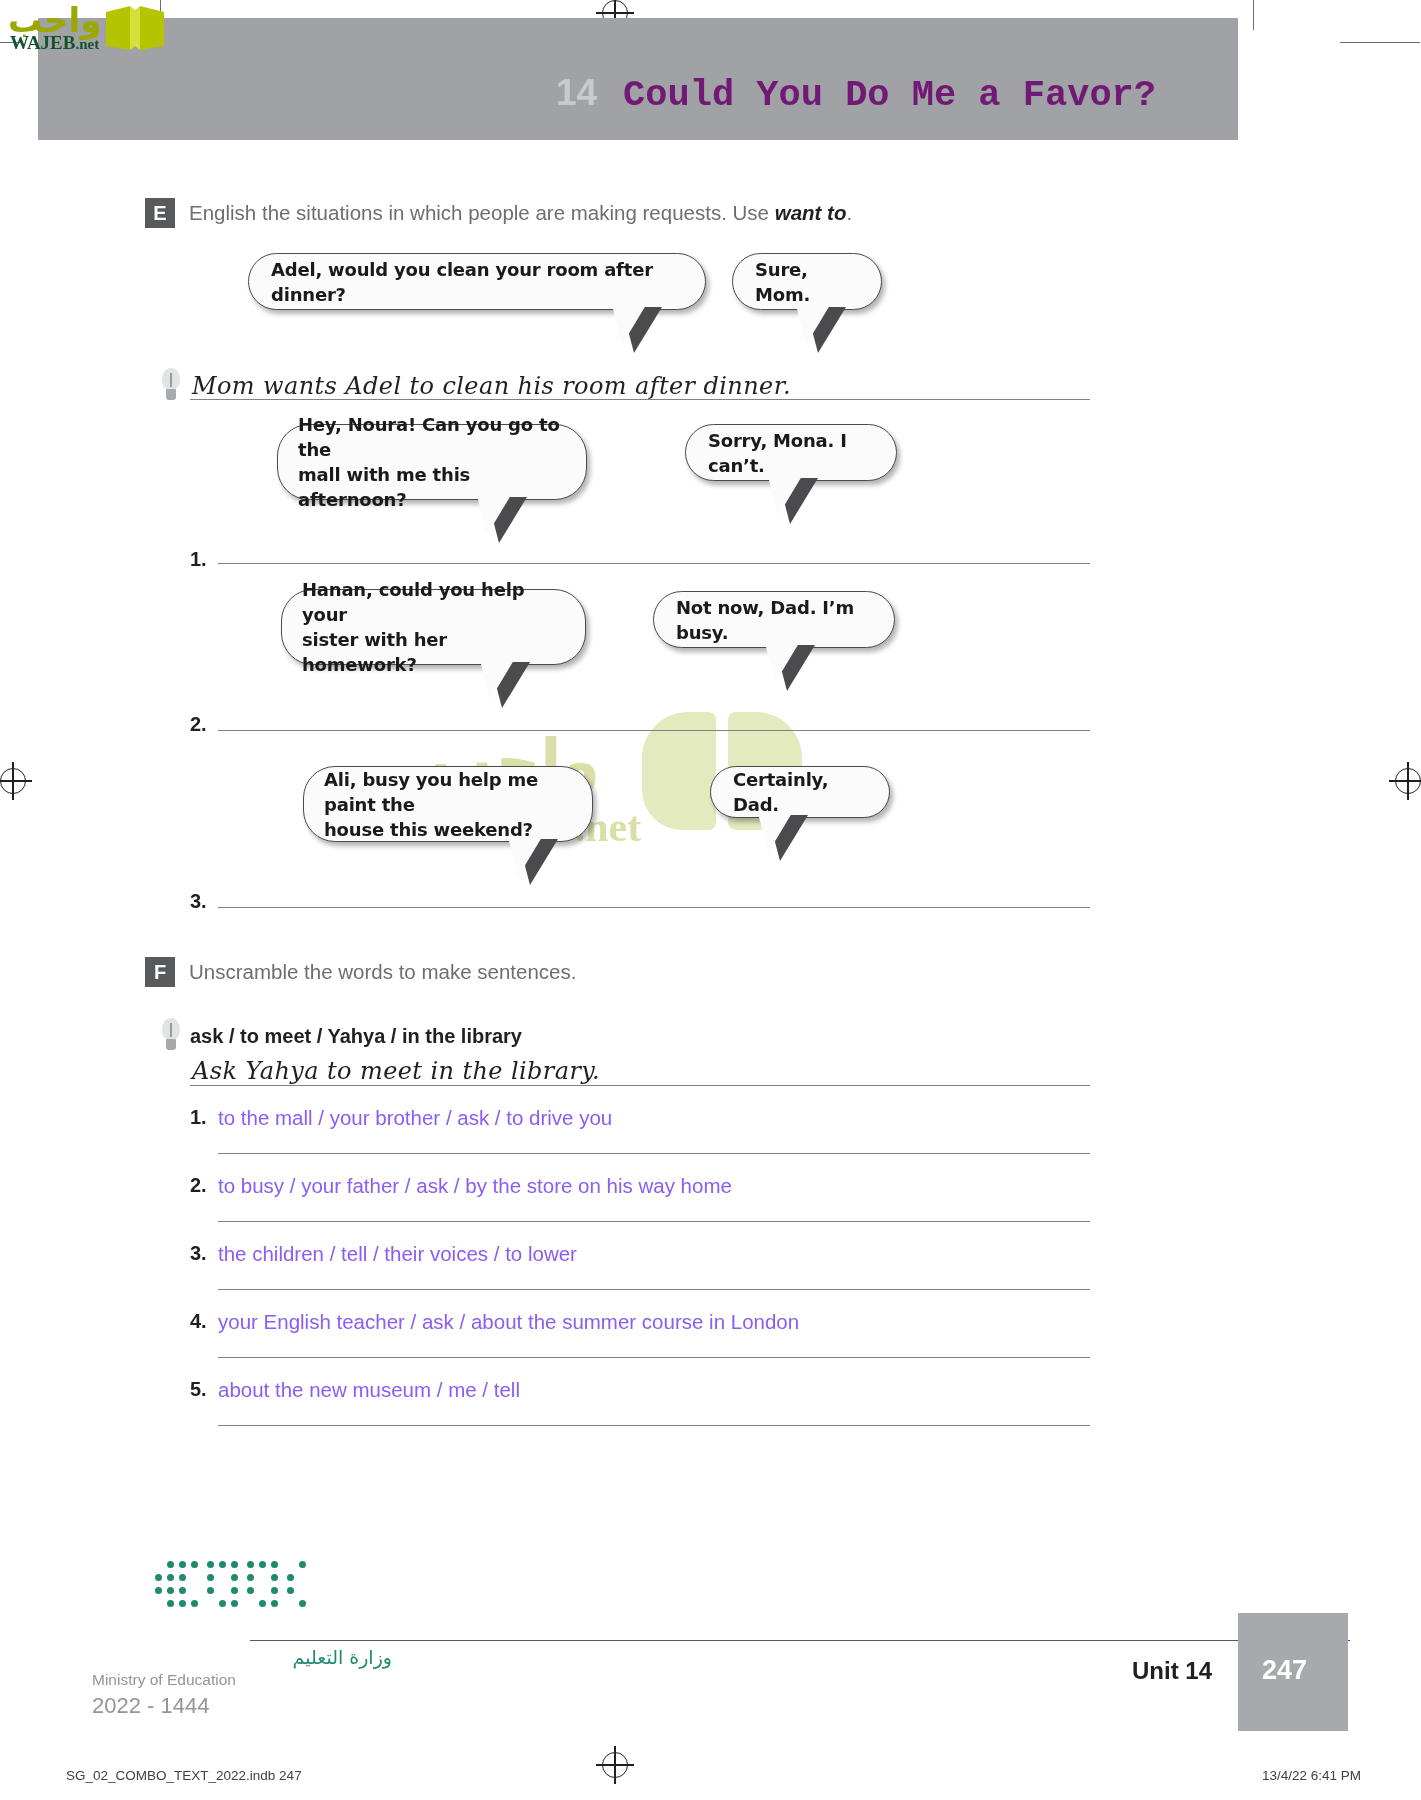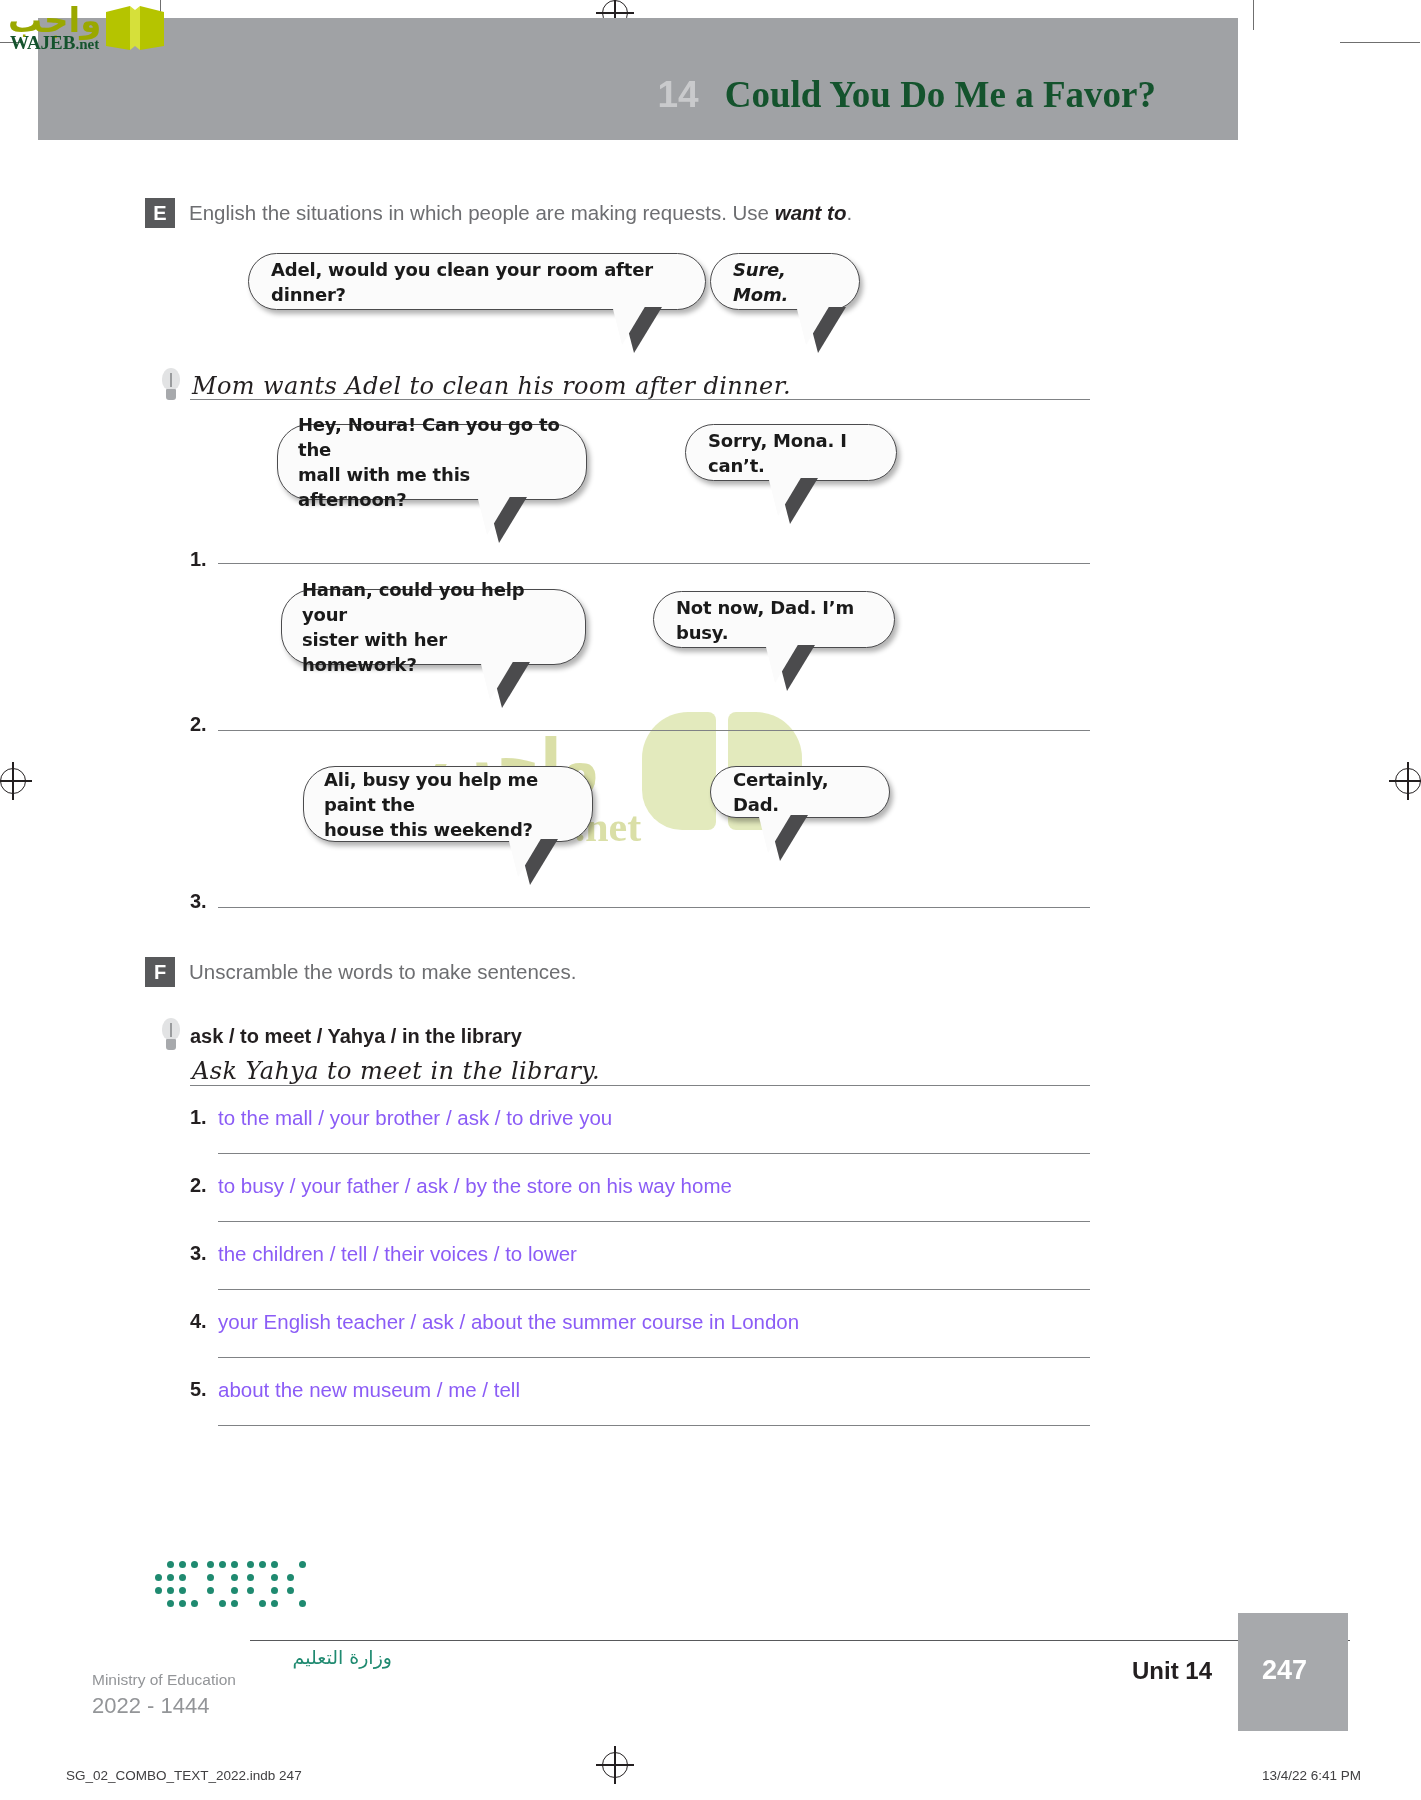"Could You Do Me a" .unit-title { color: #14532d -> #701a75; font-family: Liberation Serif, serif -> Liberation Mono, monospace }
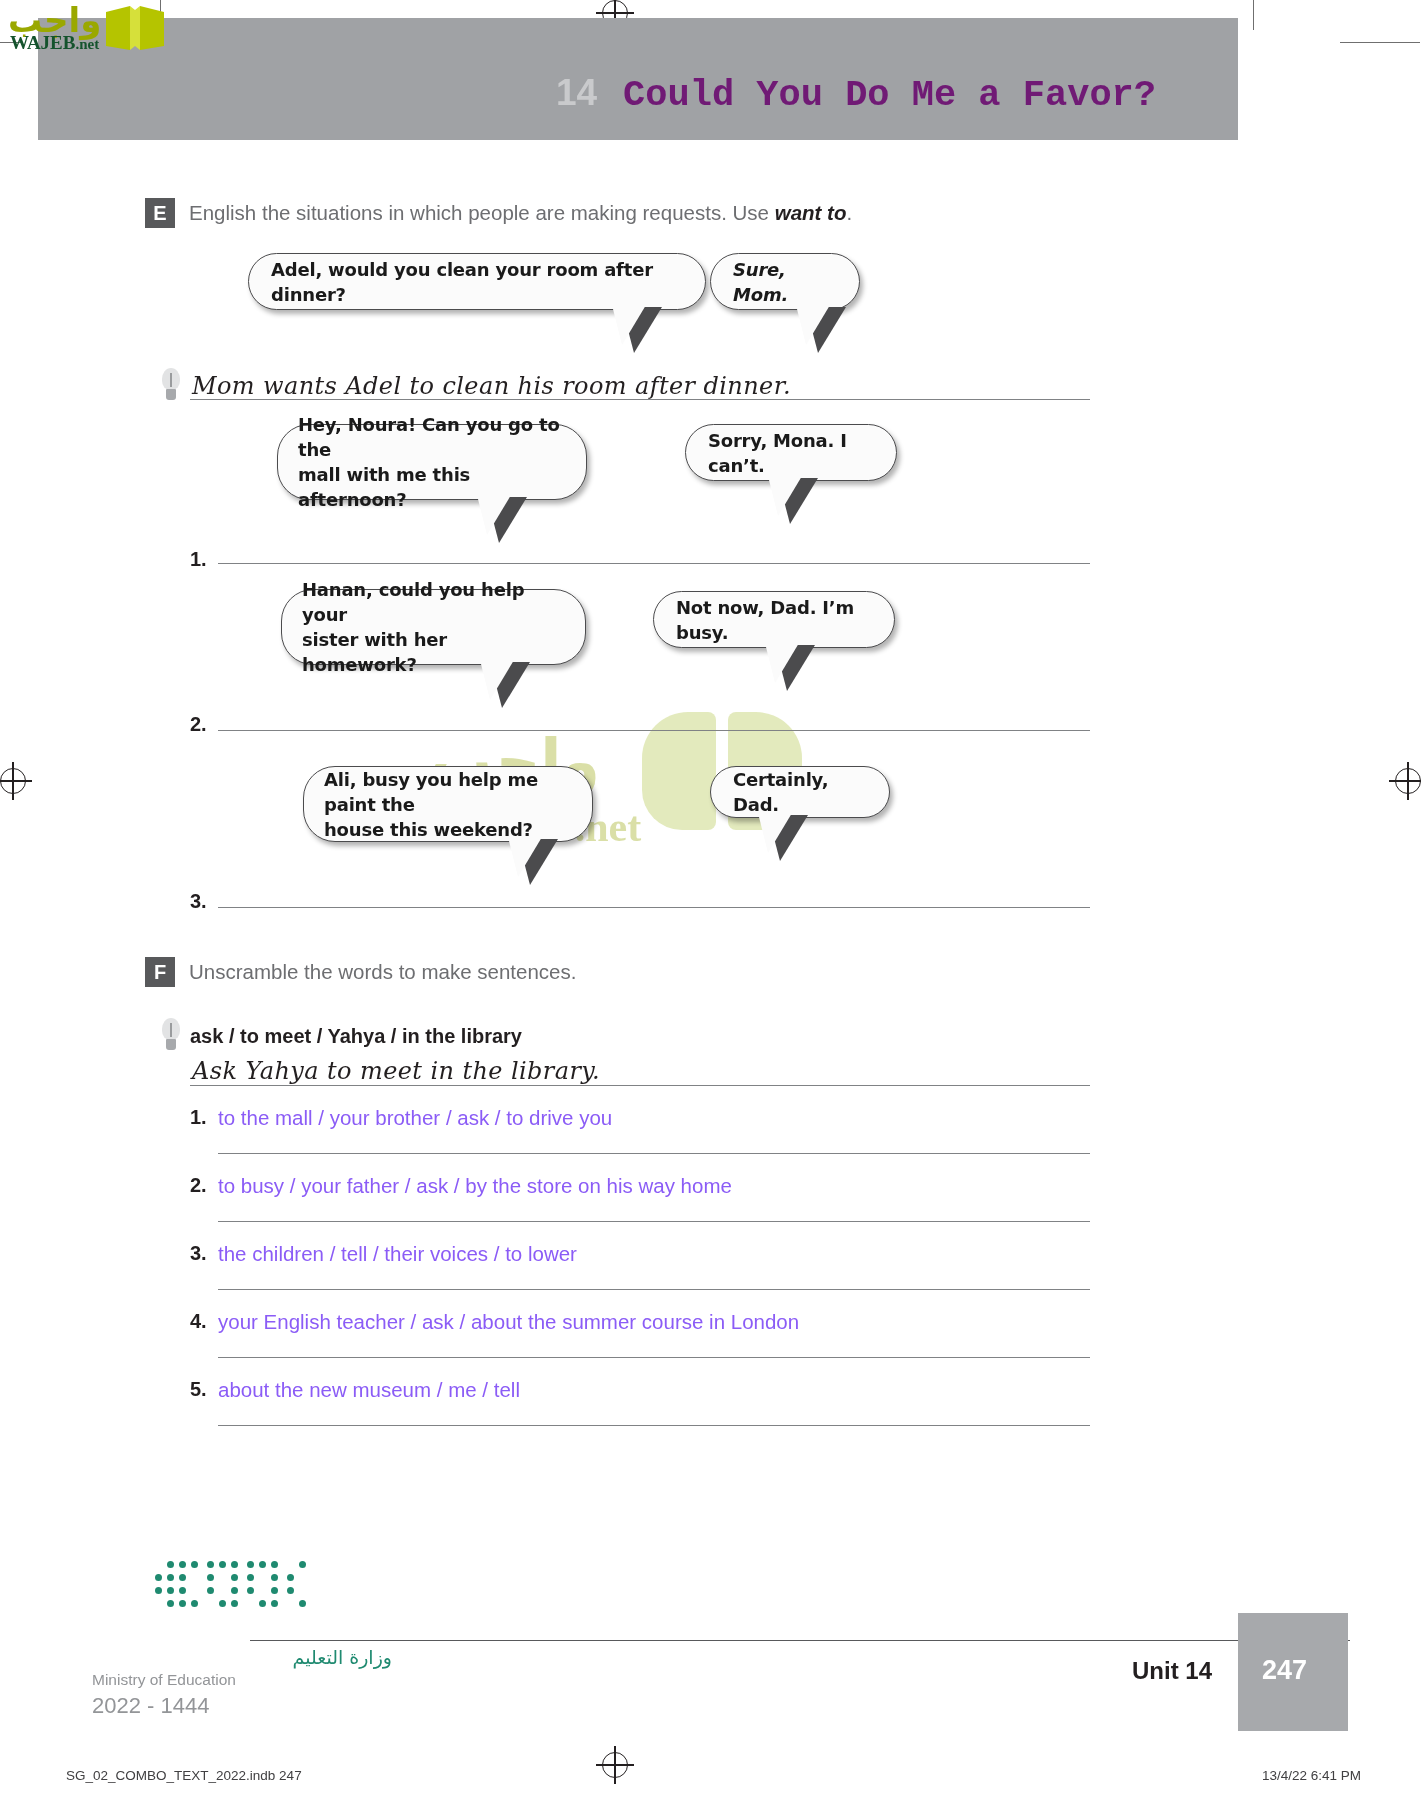"Sure, Mom." div.bubble { font-style: italic -> none; left: 710px -> 732px }
